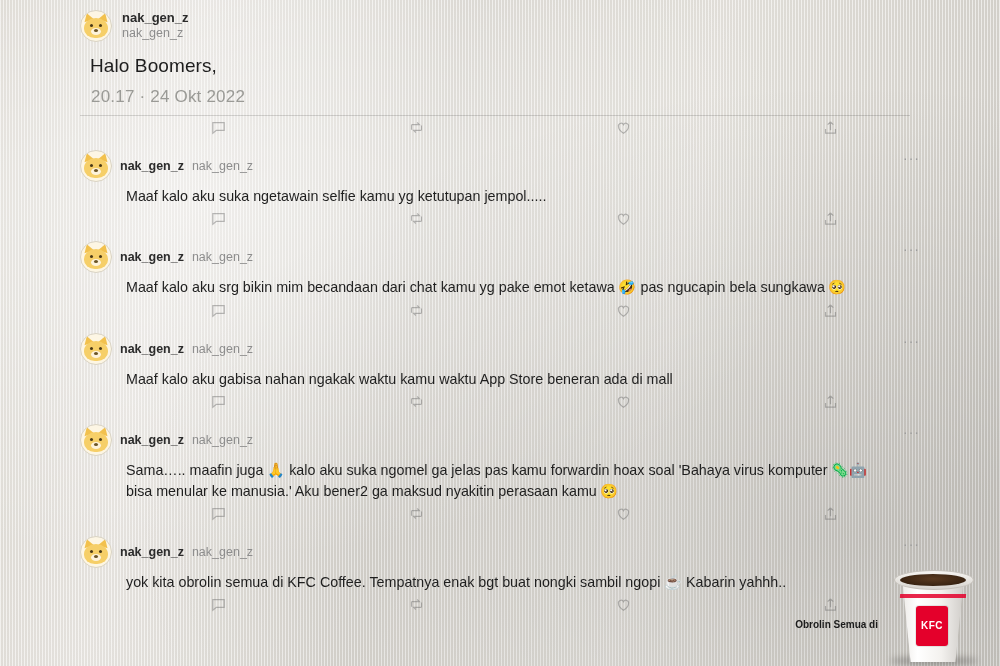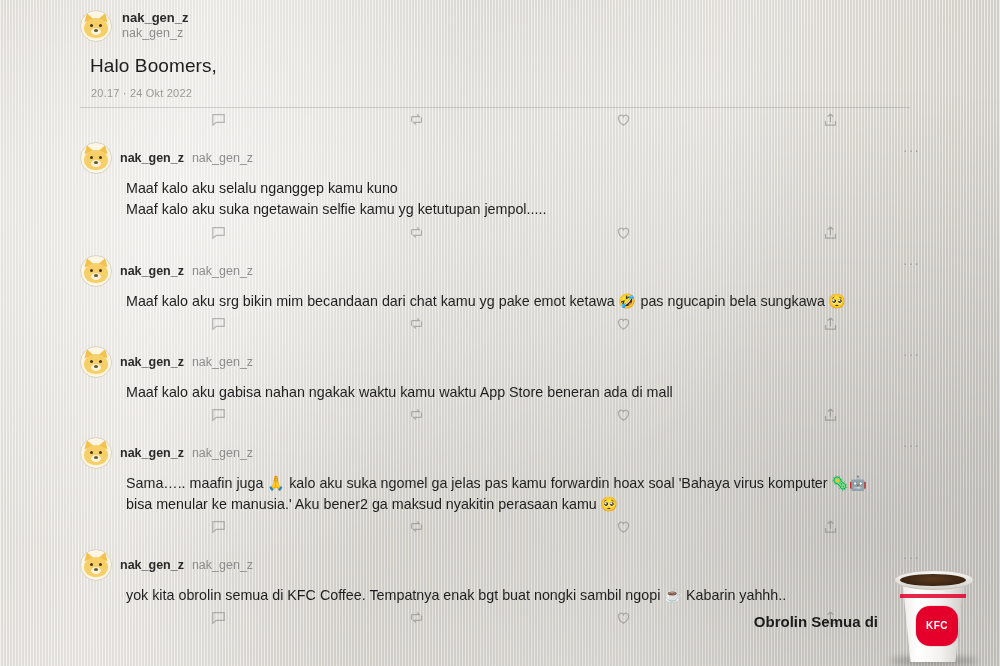"20.17 · 24 Okt 2022" .timestamp { font-size: 11px -> 17px }
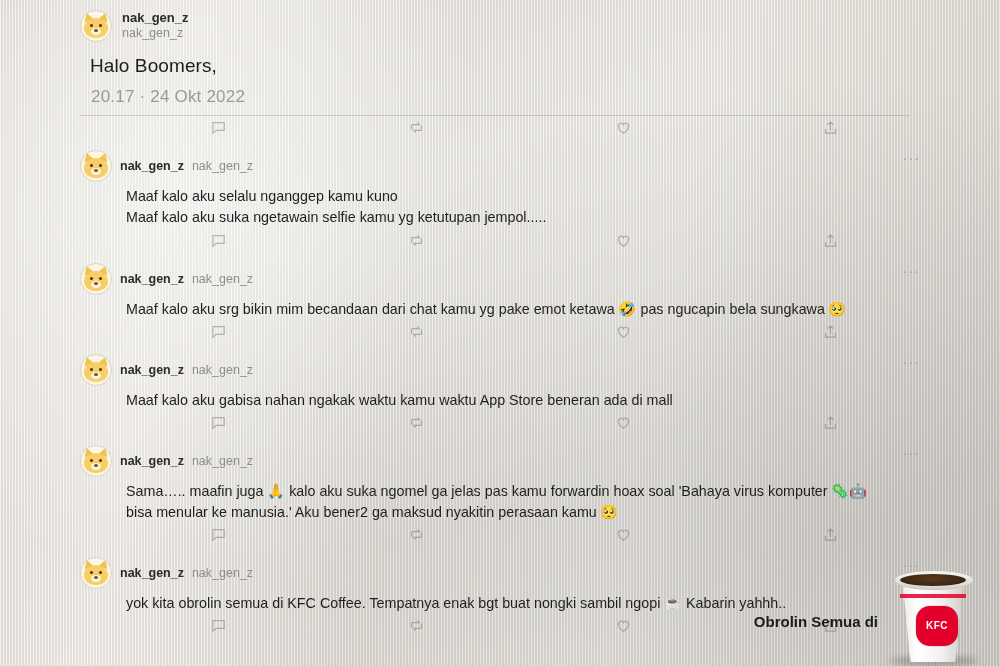"Maaf kalo aku selalu nganggep" div.line { html: <div>Maaf kalo aku selalu nganggep kamu kuno</div> -> none }
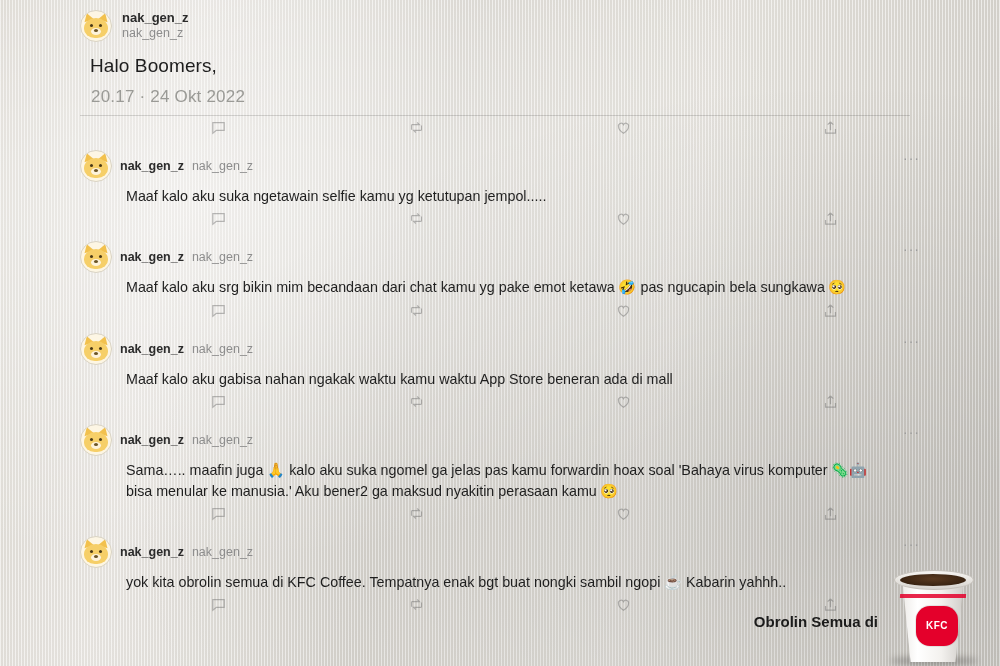"Obrolin Semua di" .kfc-caption { font-size: 15px -> 10px }
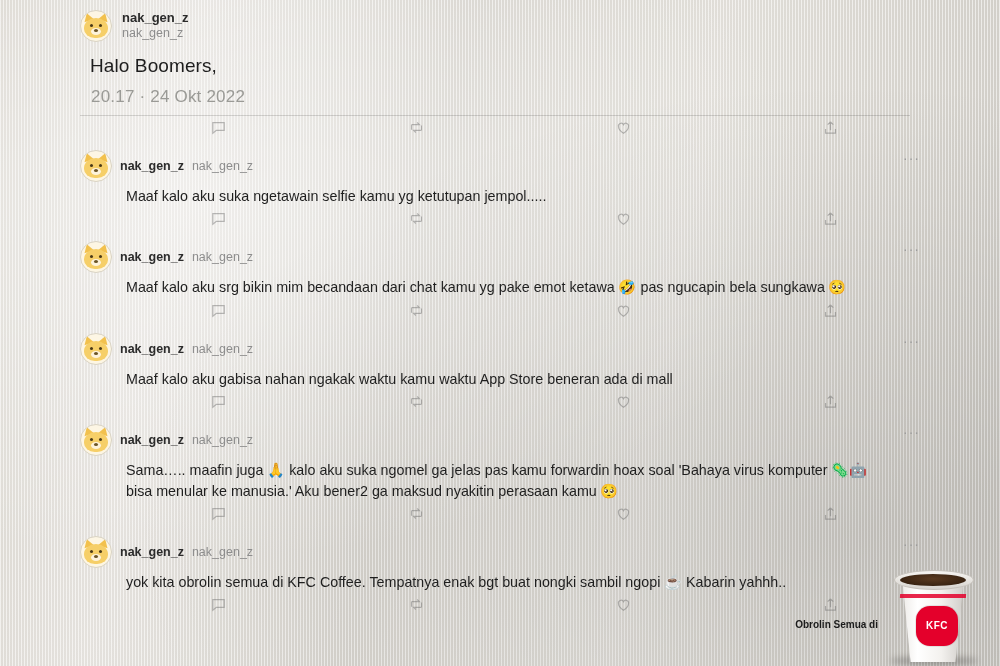"KFC" .cup .logo { border-radius: 14px -> 3px; width: 42px -> 32px }
